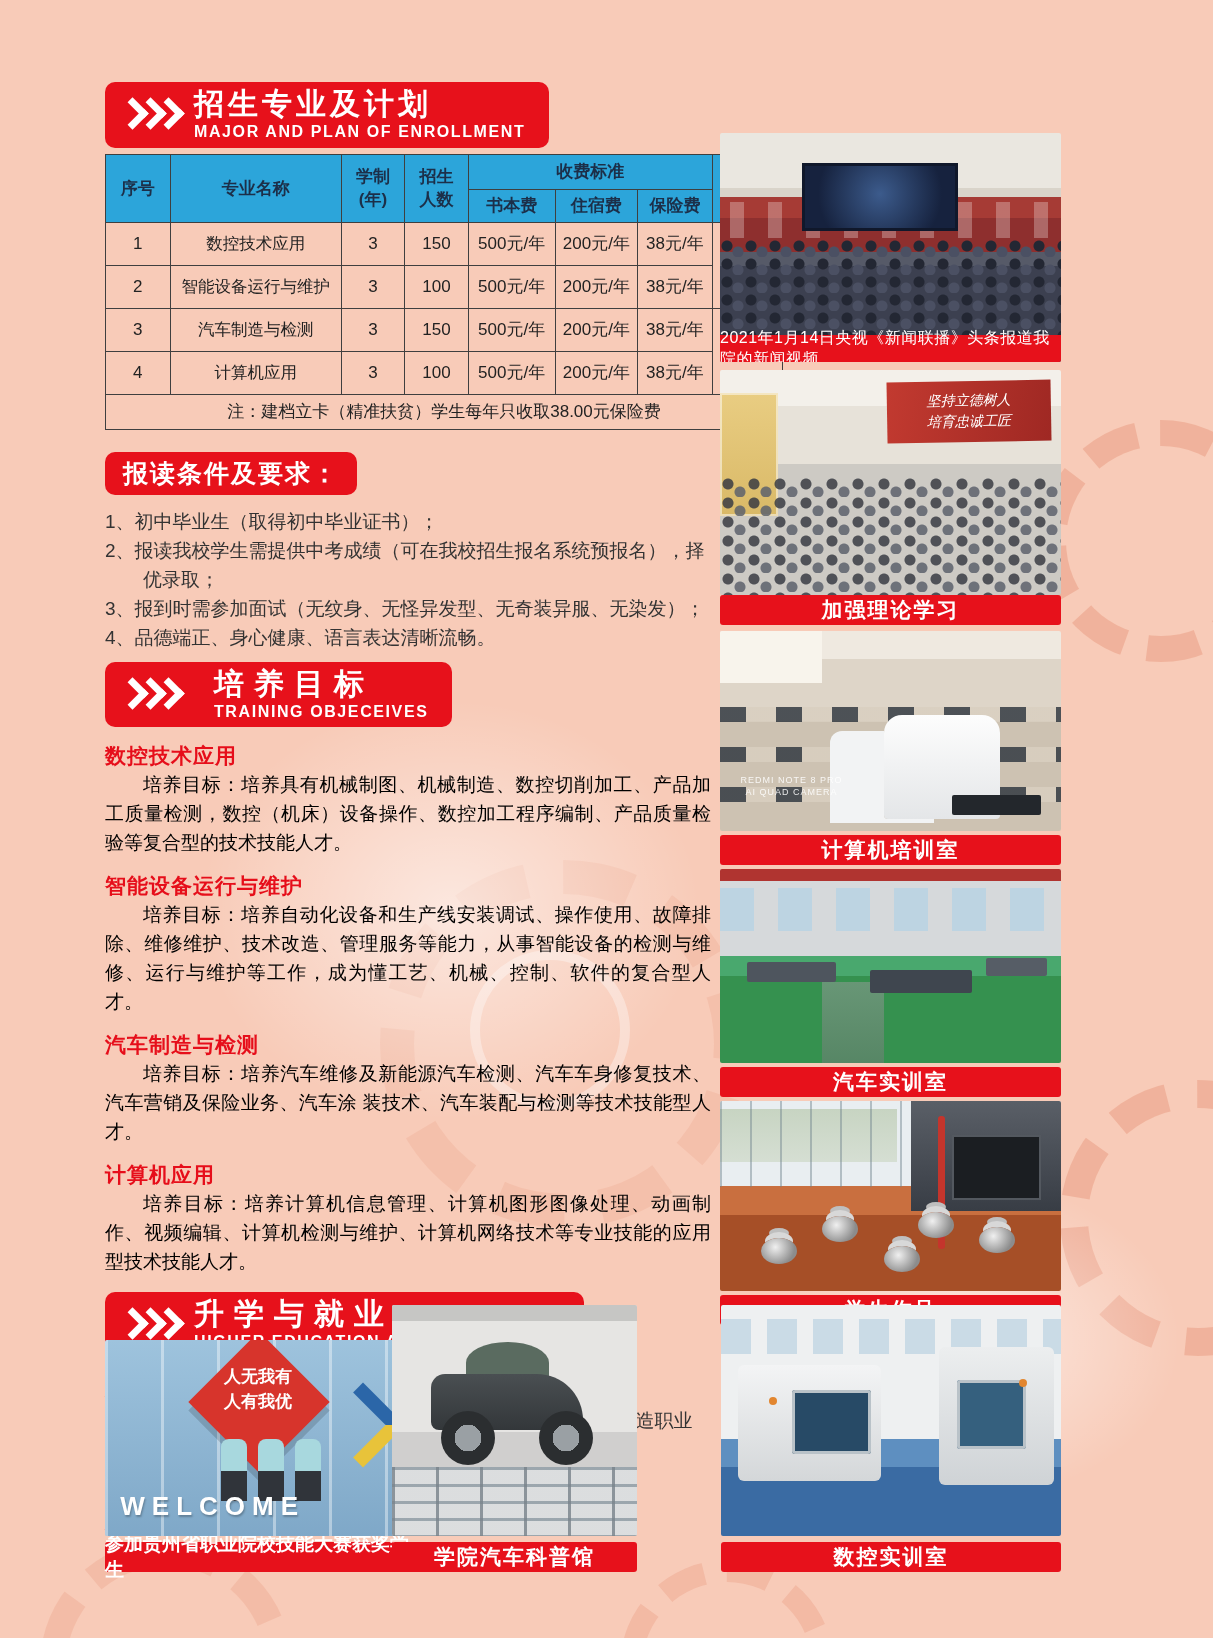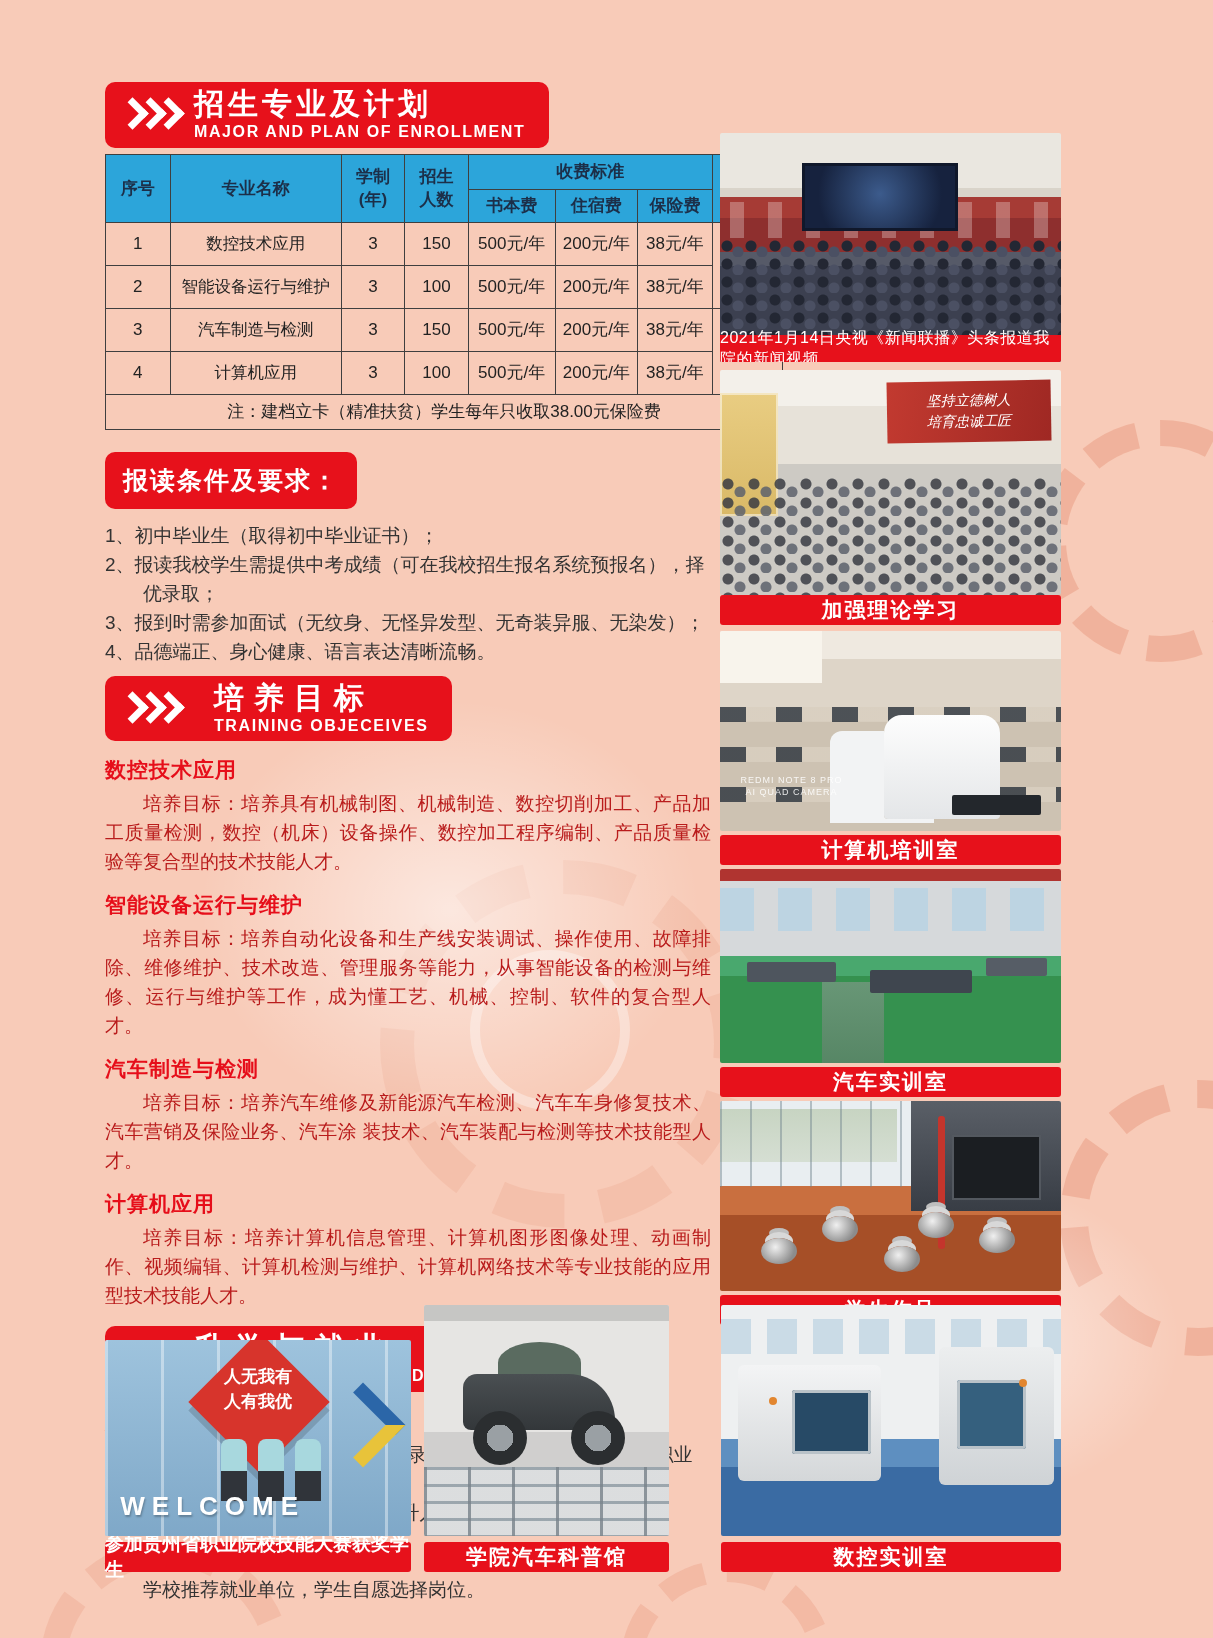"报读条件及要求：" .badge-sm { padding: 12px 18px -> 5px 18px }
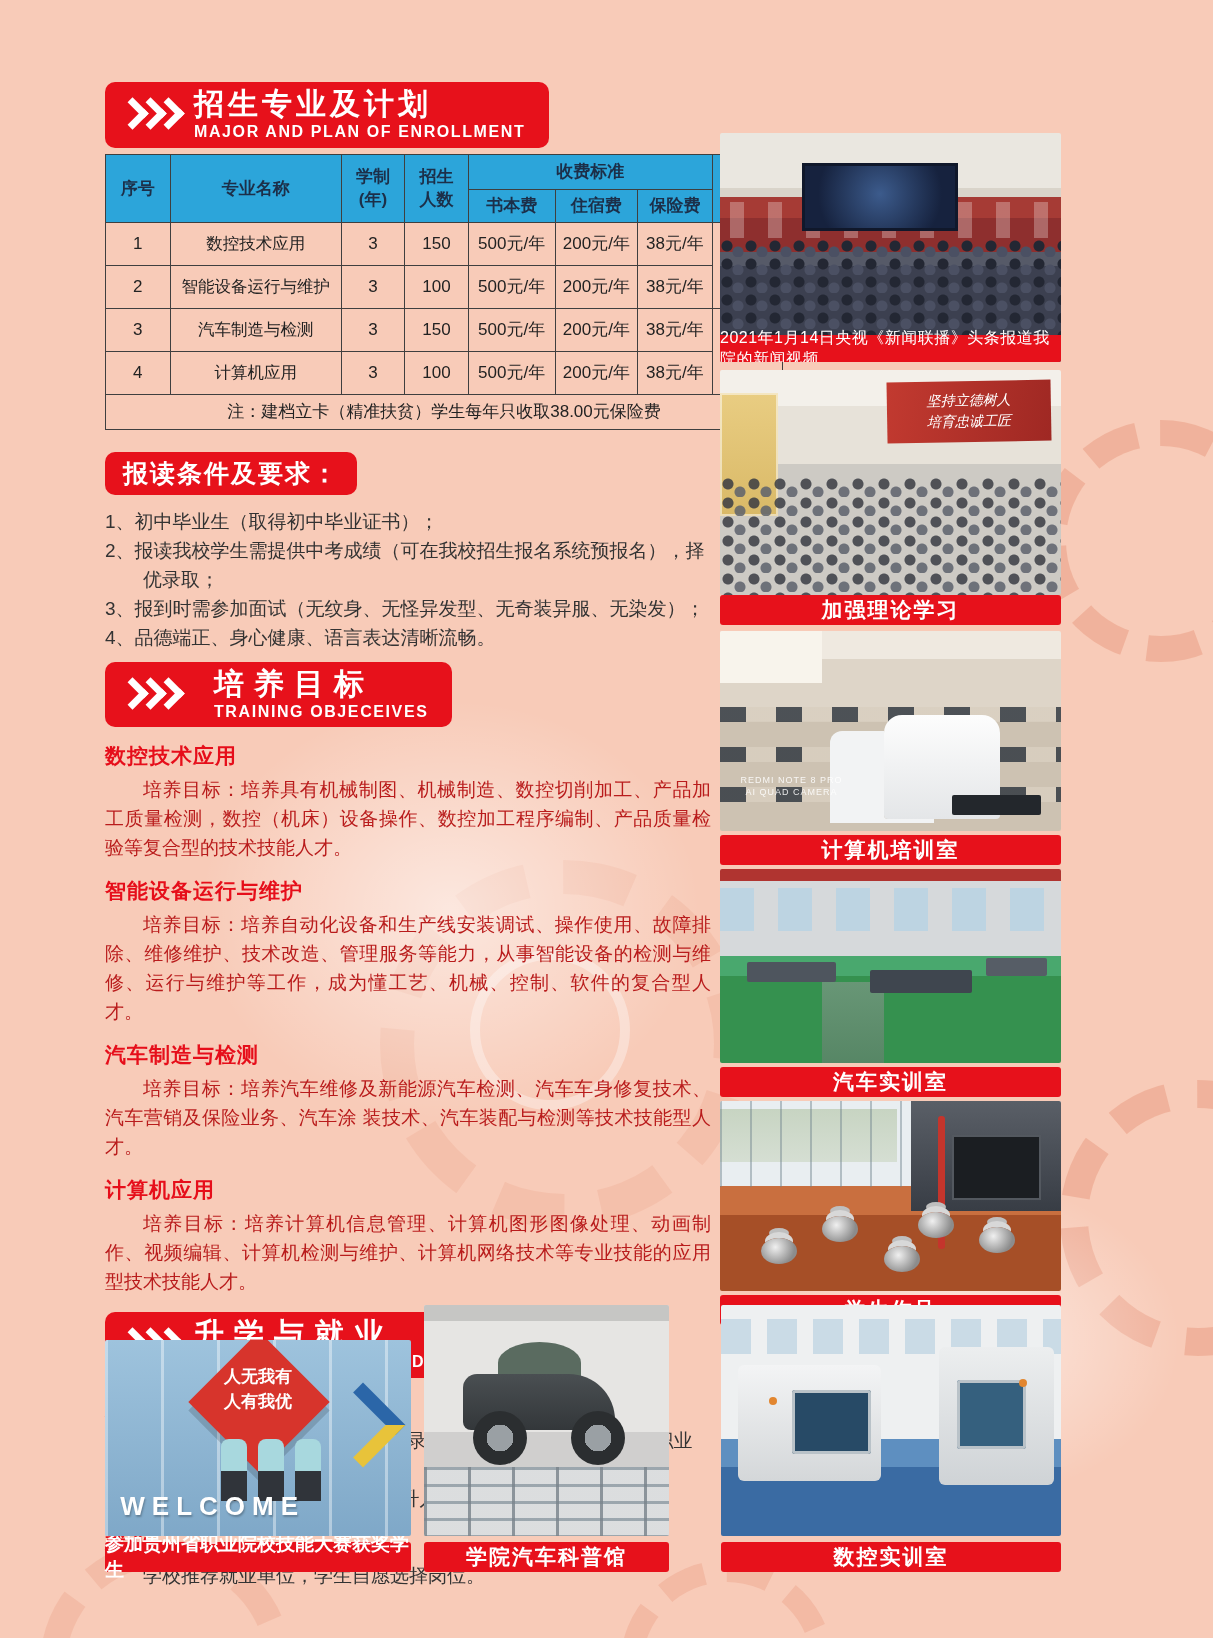"培养目标：培养具有机械制图、机械制造、数控切削加工、产品加工质量检测，数控（机床" .para { color: #b91c1c -> #000000; margin-top: 5px -> none }
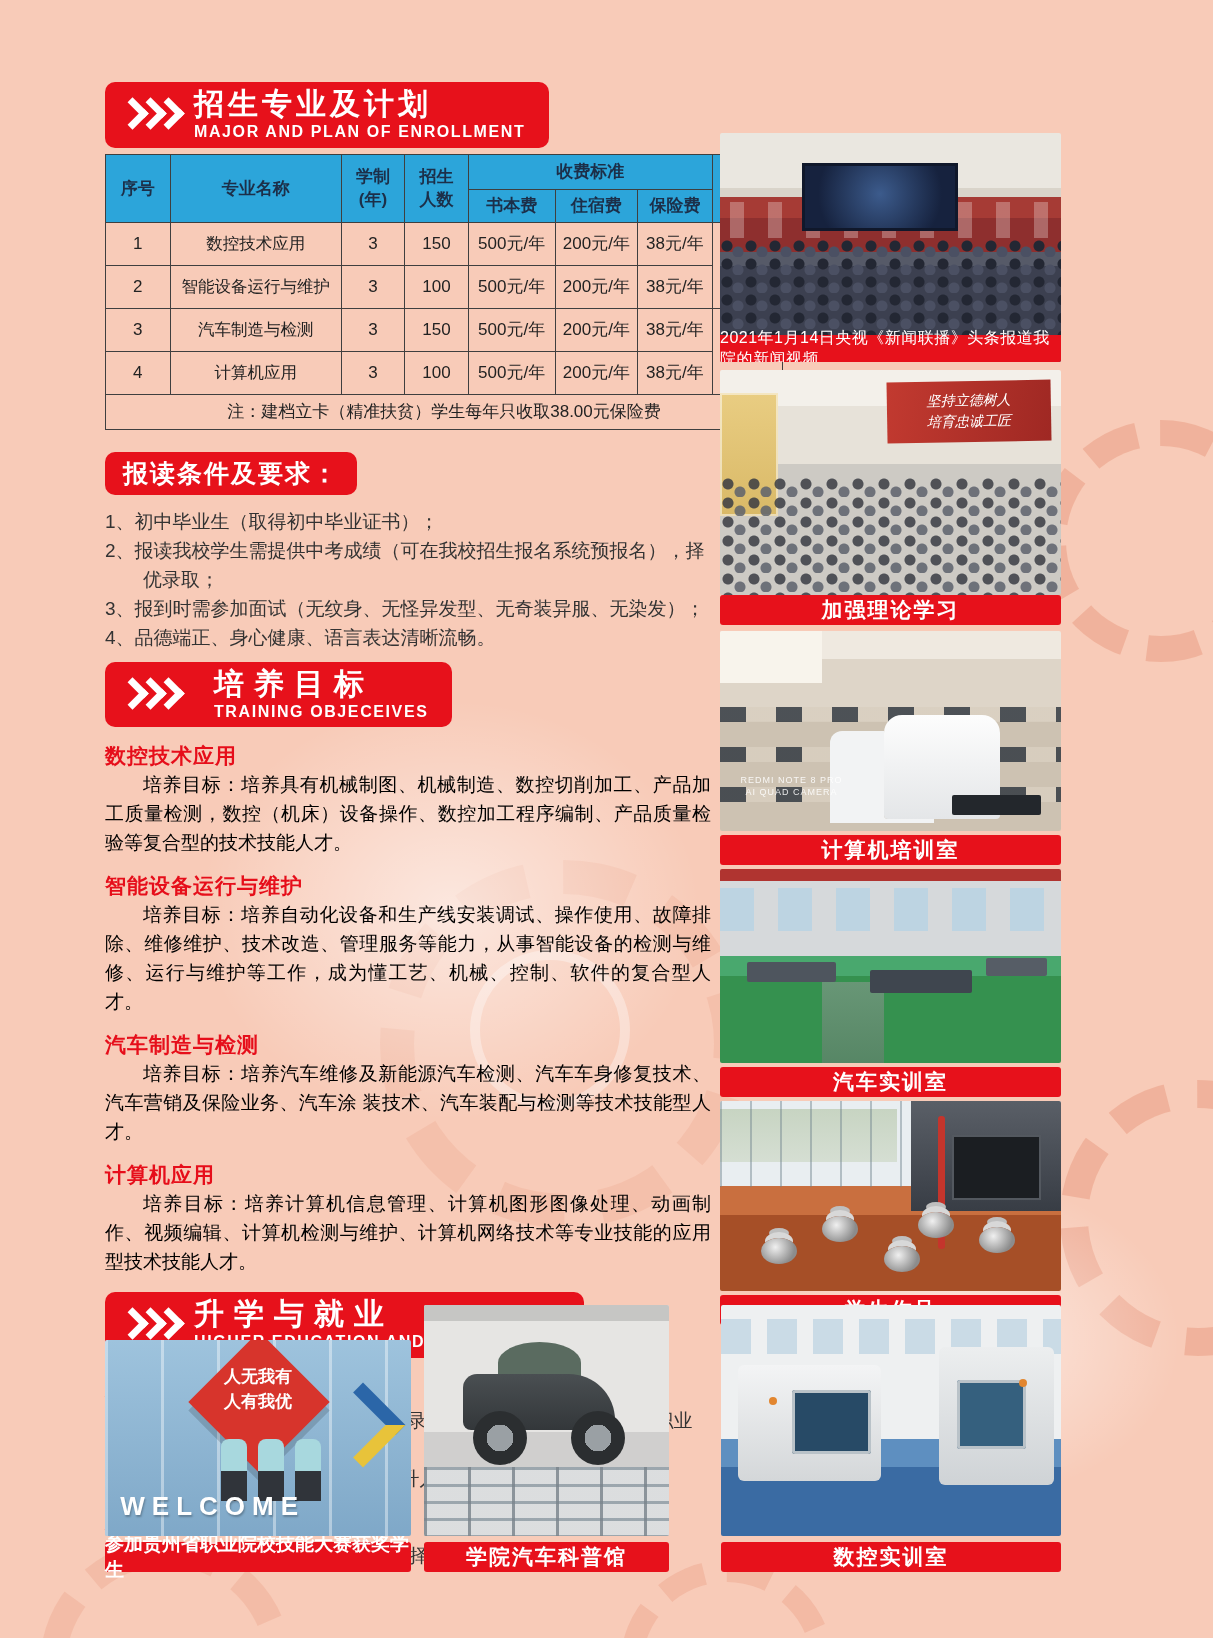"学院汽车科普馆" div.b-cell { left: 424px -> 392px }
